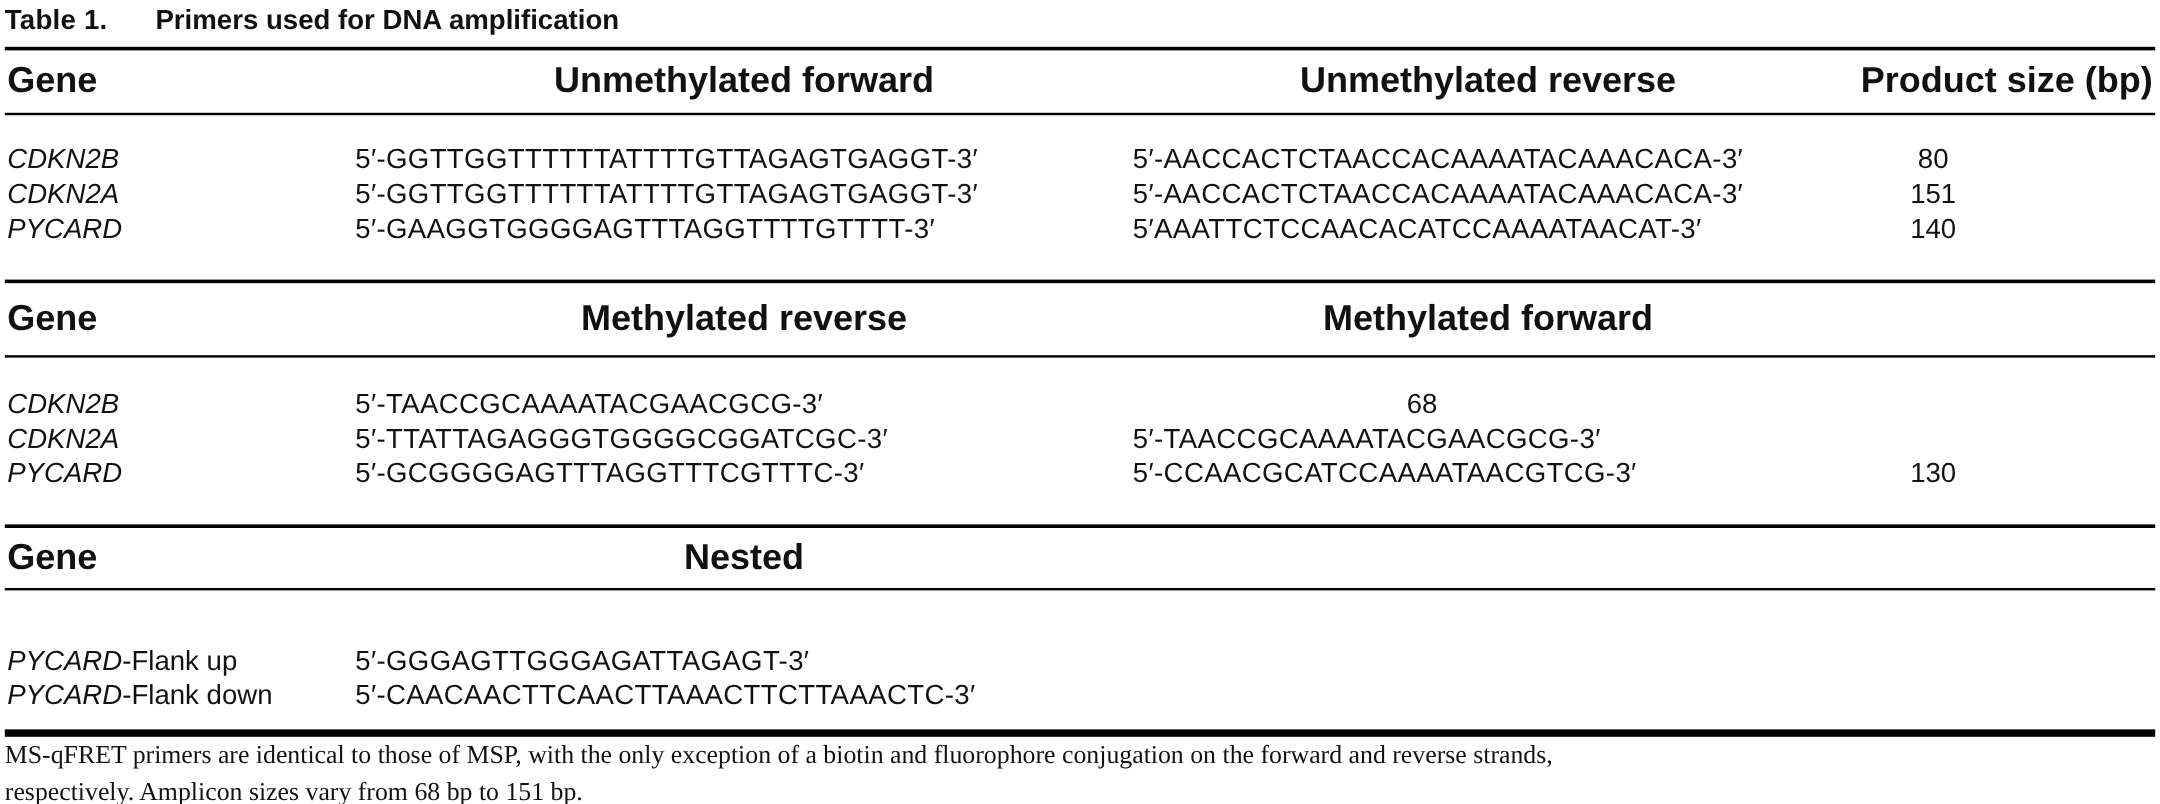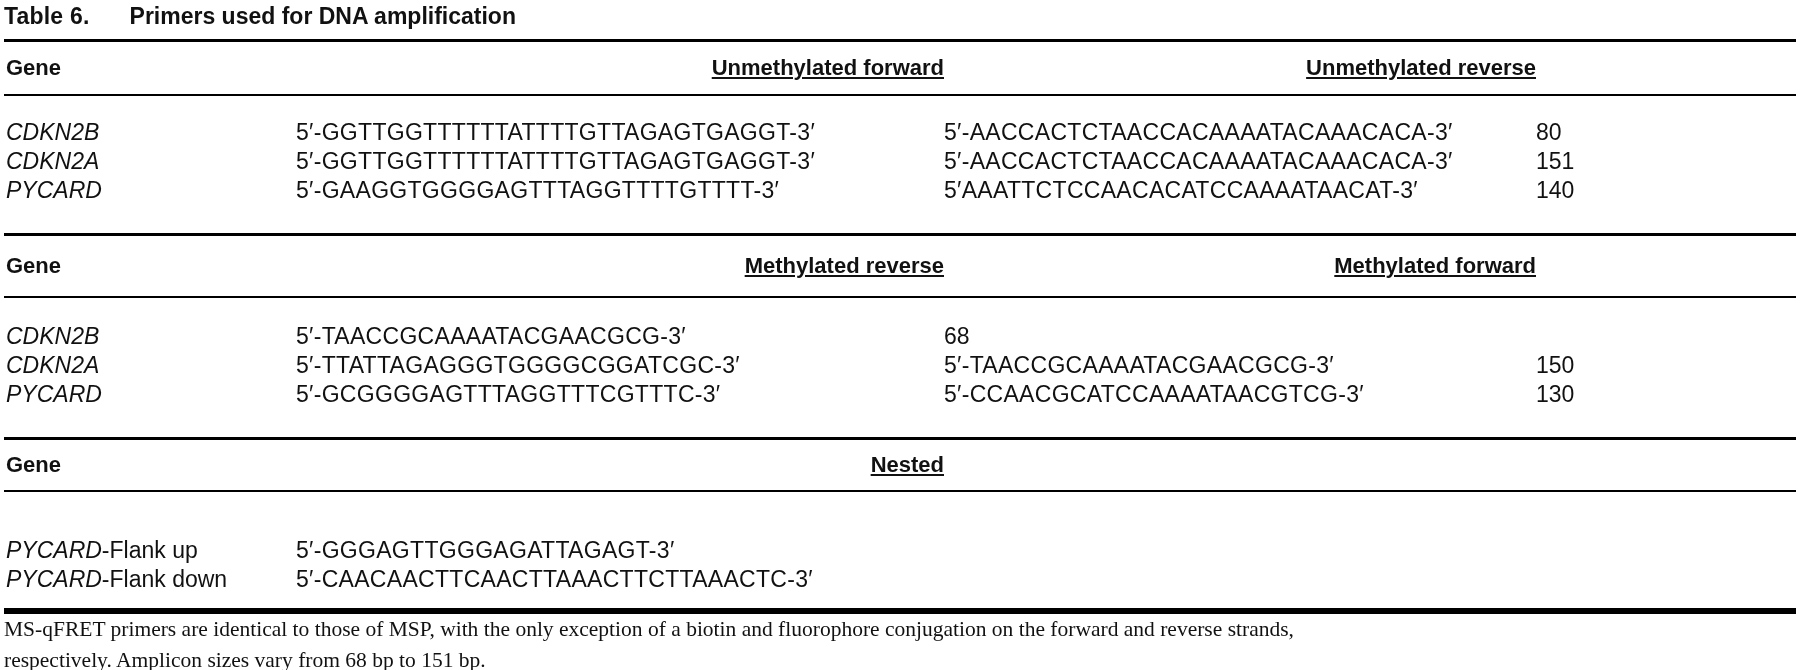"Table 6." span.t-label { text: 6 -> 1 }
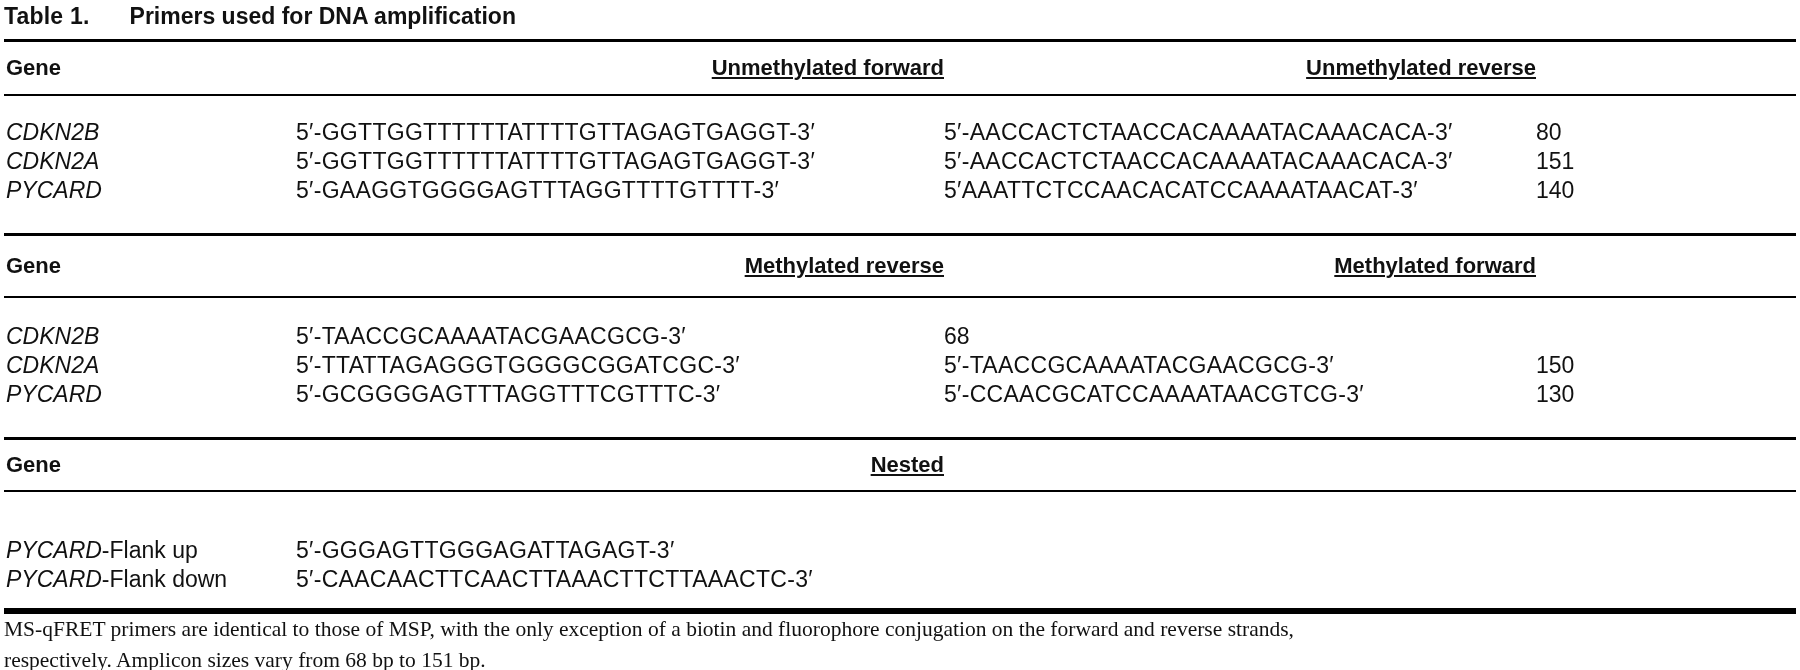"Gene" .hrow { font-size: 22px -> 30px }
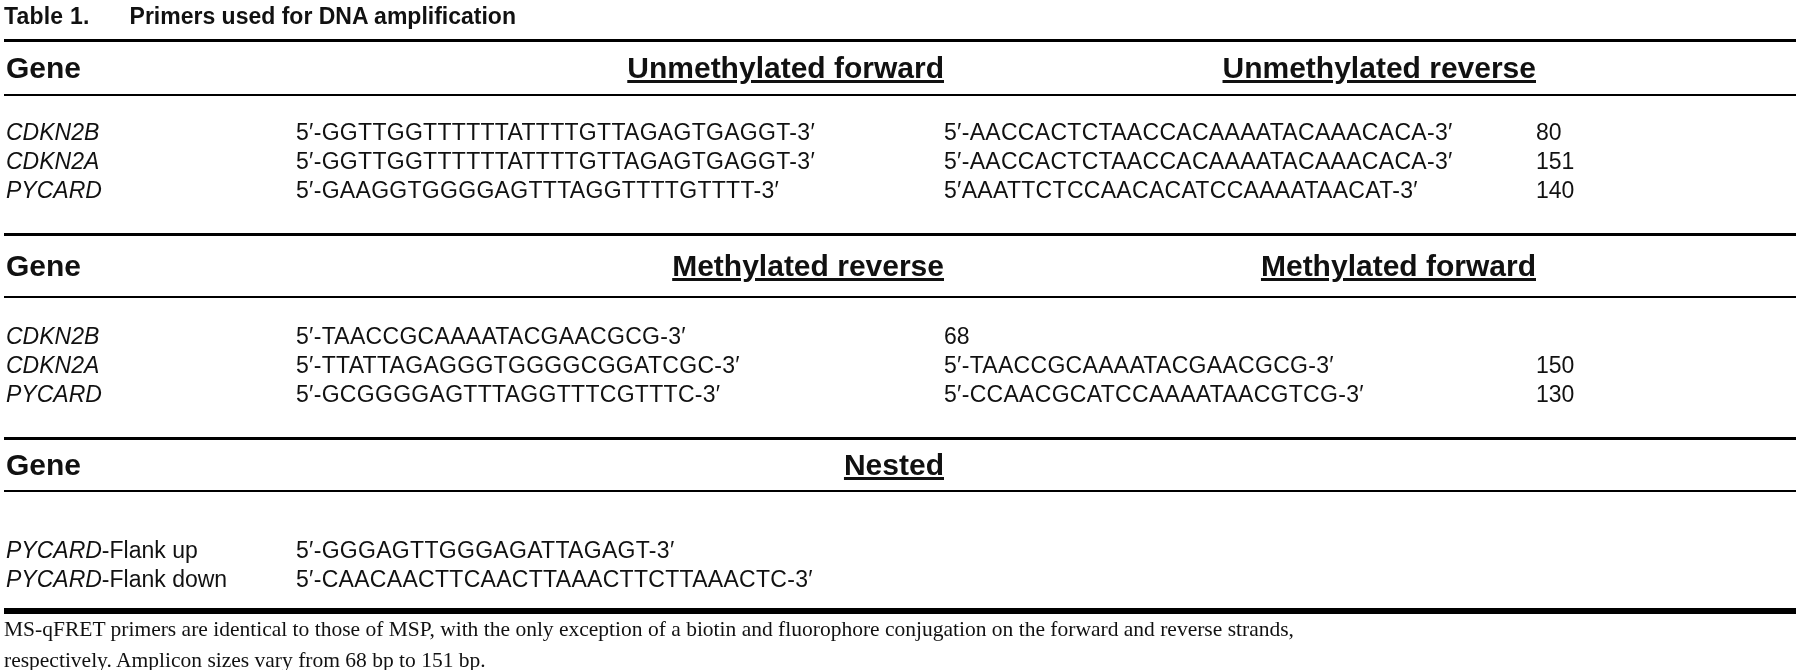"Unmethylated forward" .h-center { text-align: right -> center; text-decoration: underline -> none }
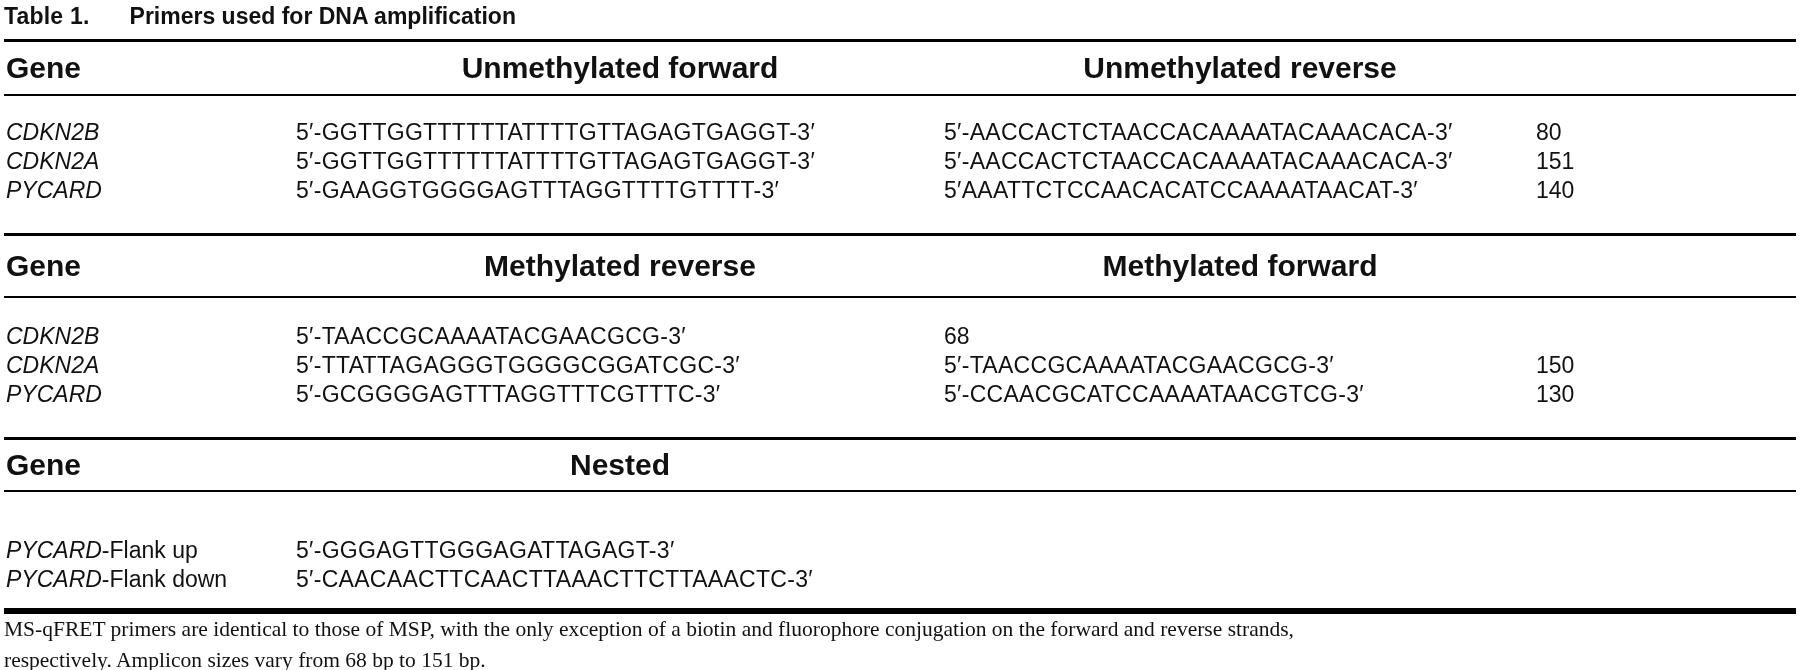"Product size (bp)" div.h-right { html: none -> <div>Product size (bp)</div> }
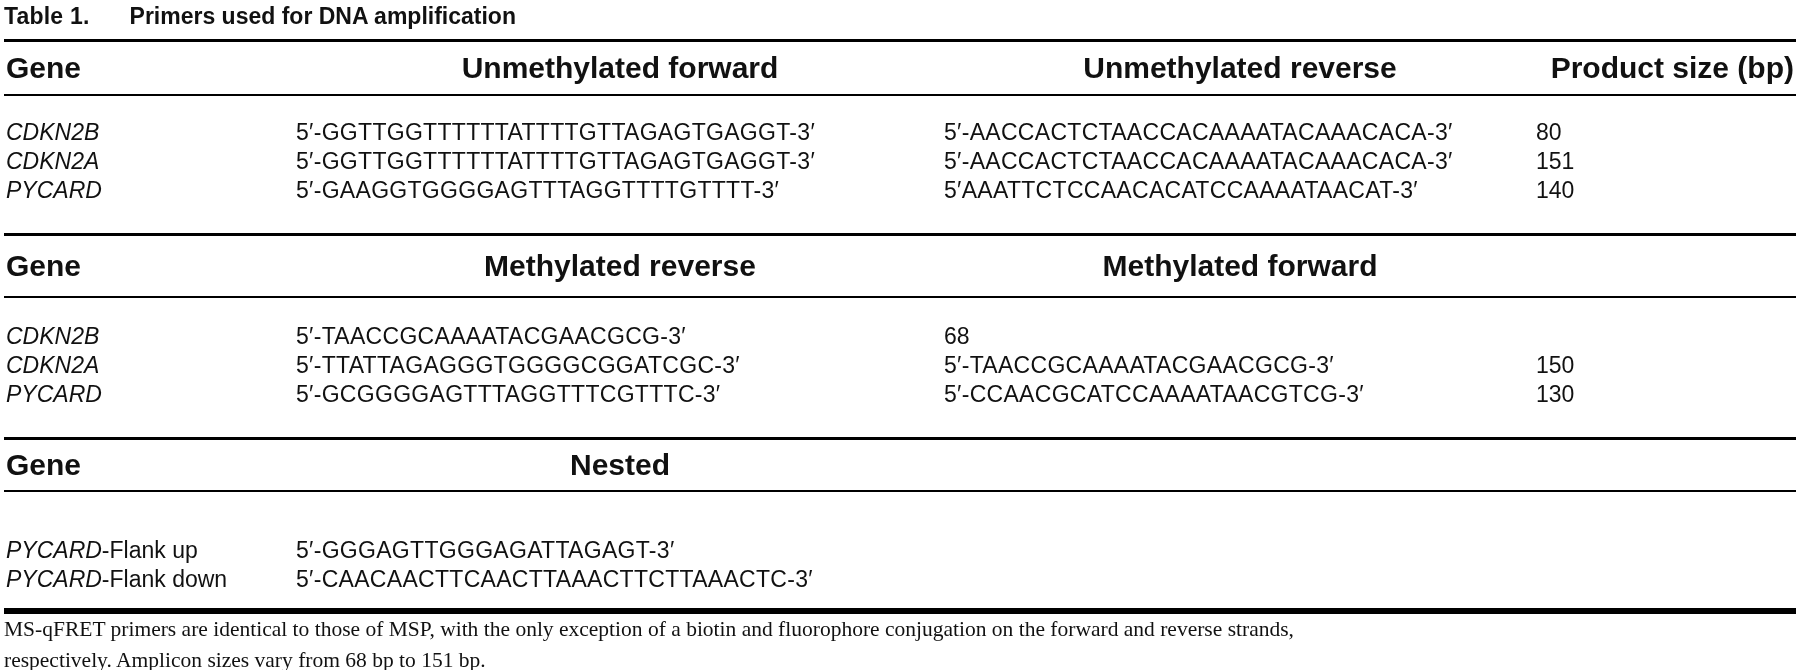"80" .size { text-align: left -> center }
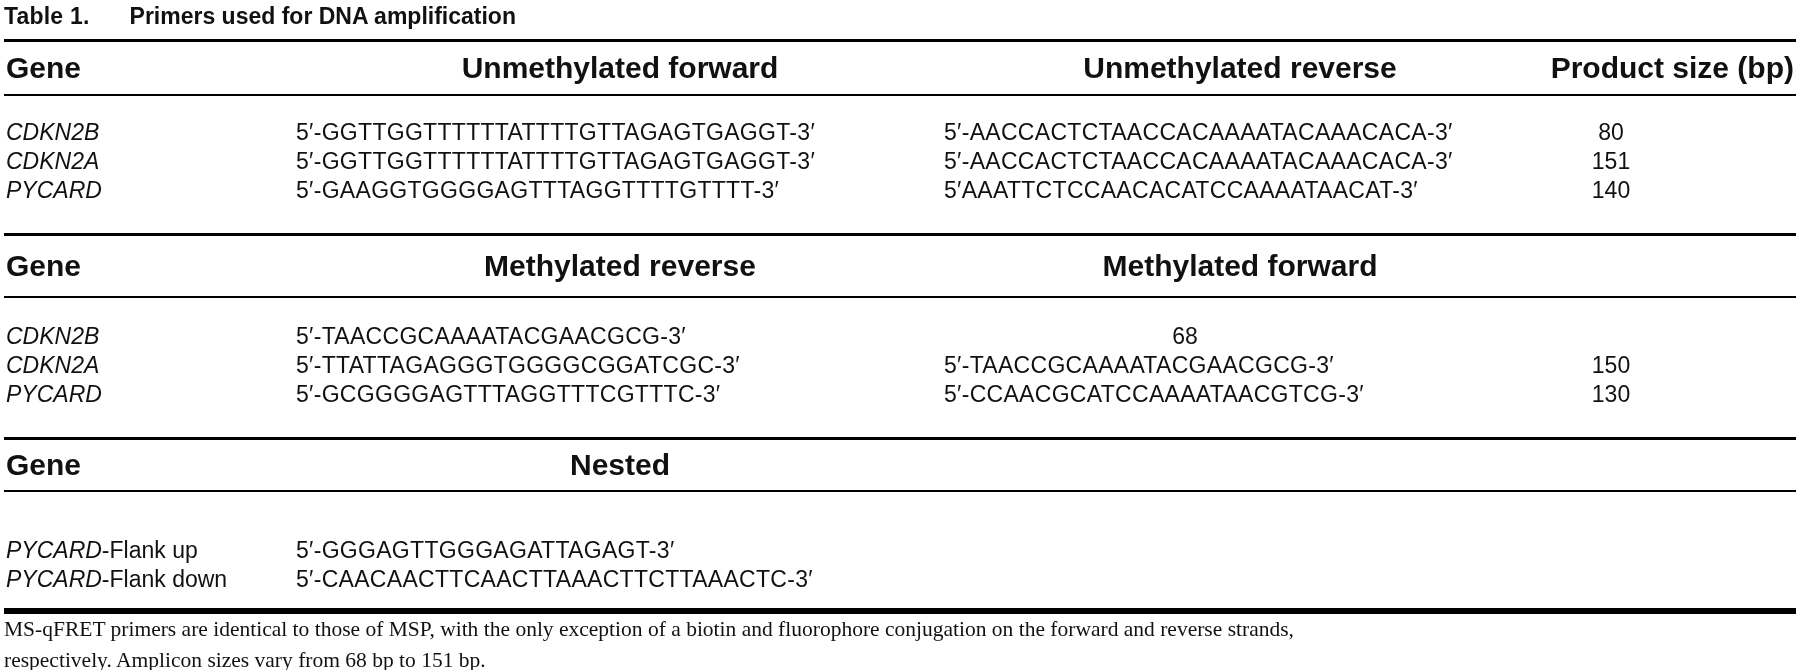"150" div.size { html: <div>150</div> -> none }
